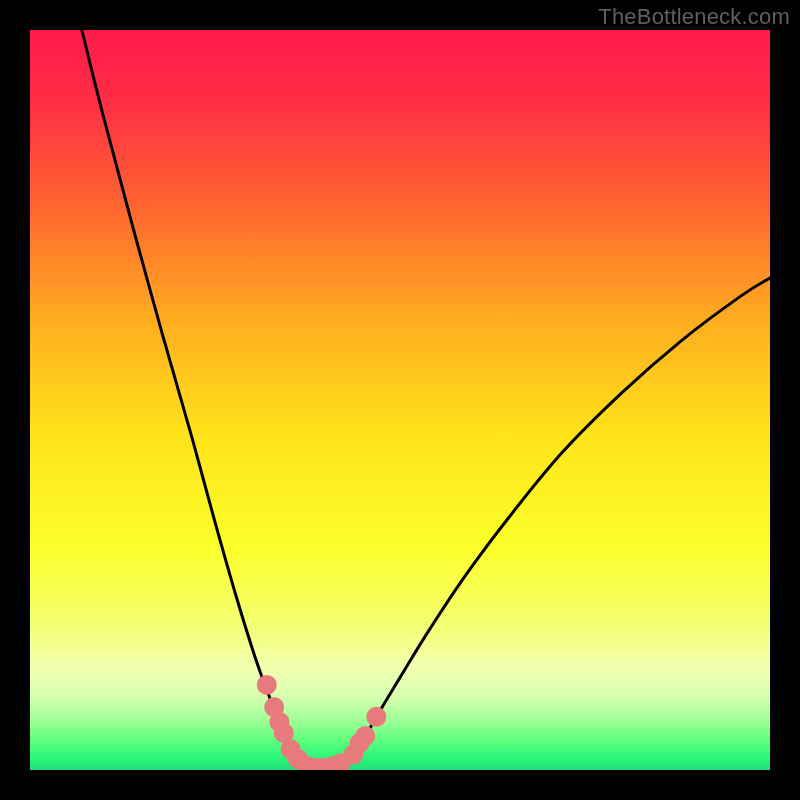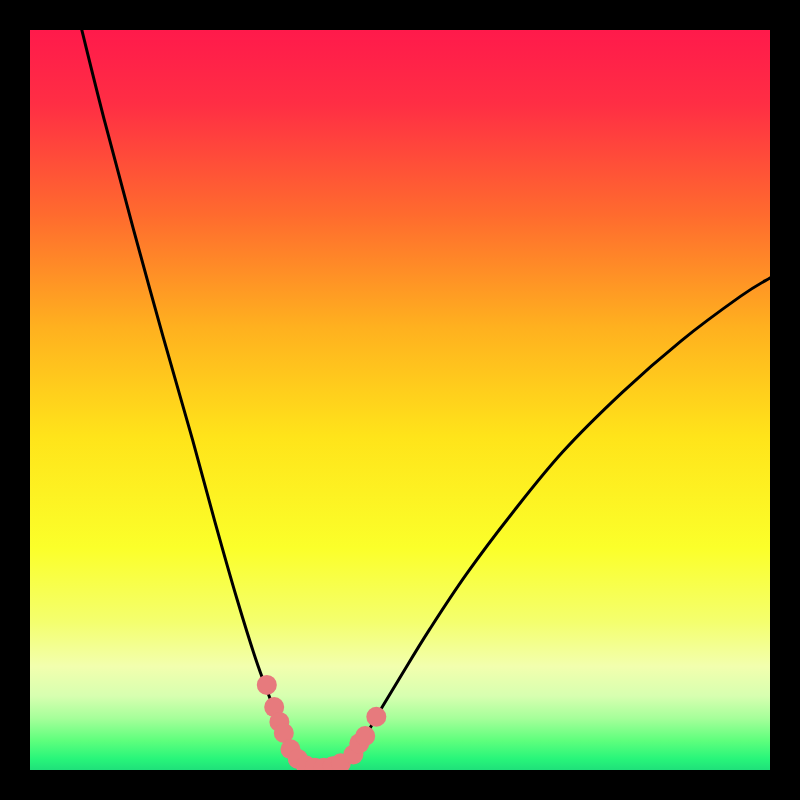"TheBottleneck.com" div.watermark { html: none -> <div>TheBottleneck.com</div> }
